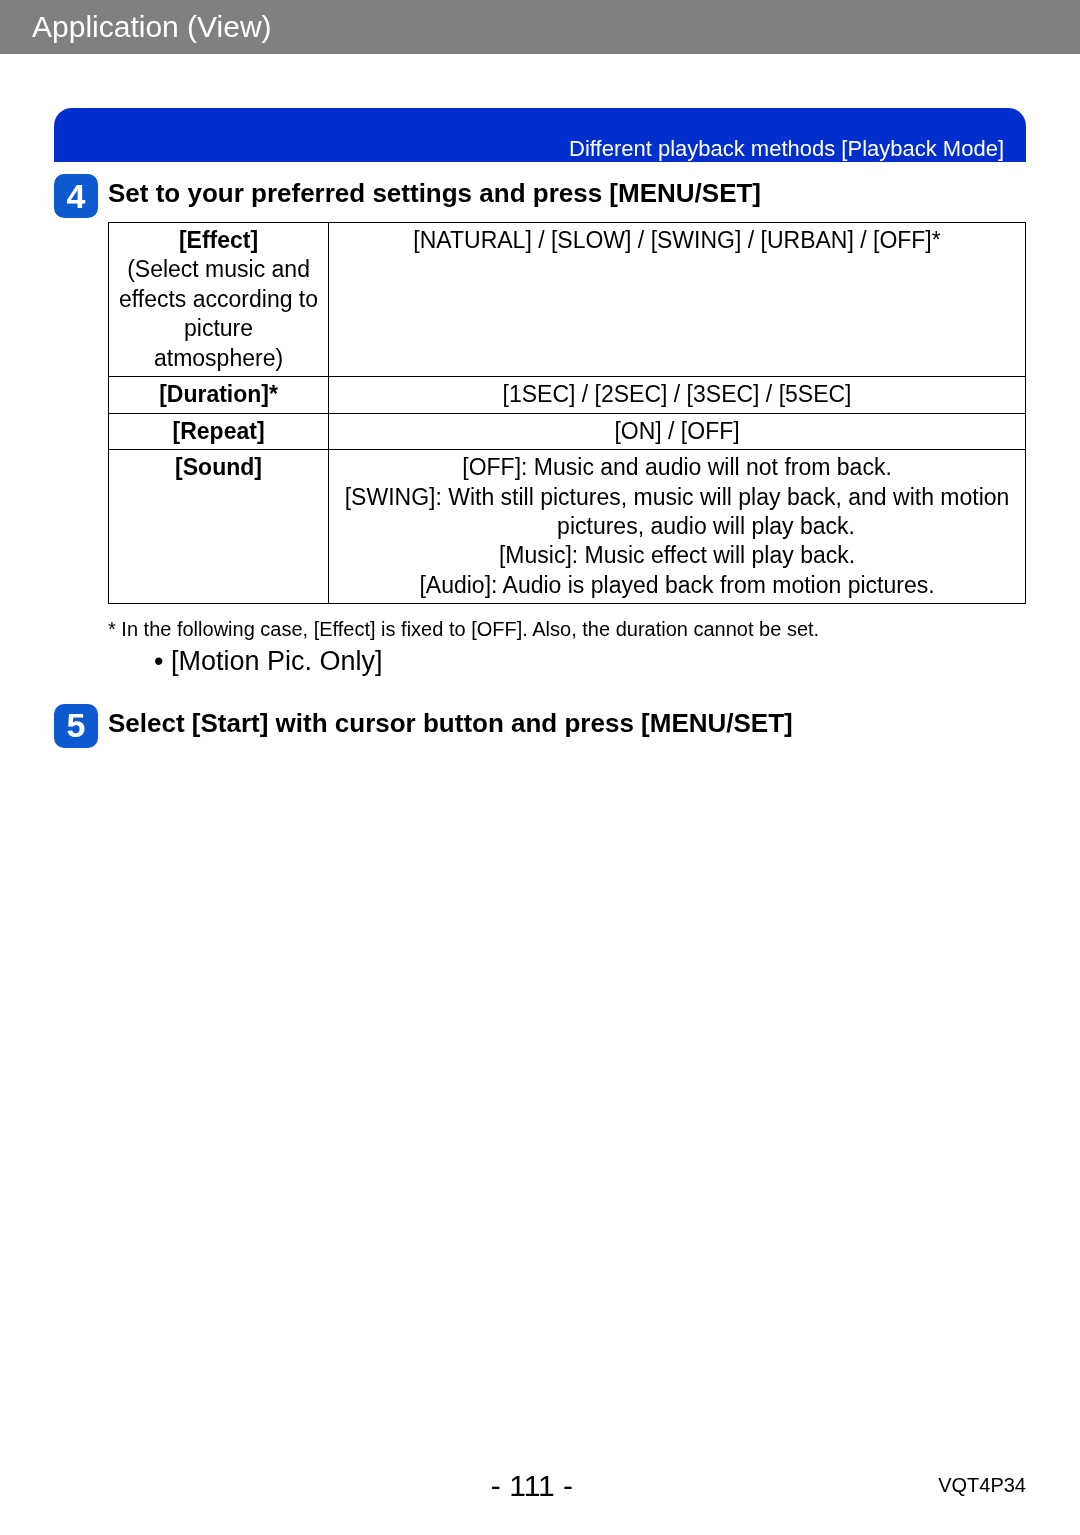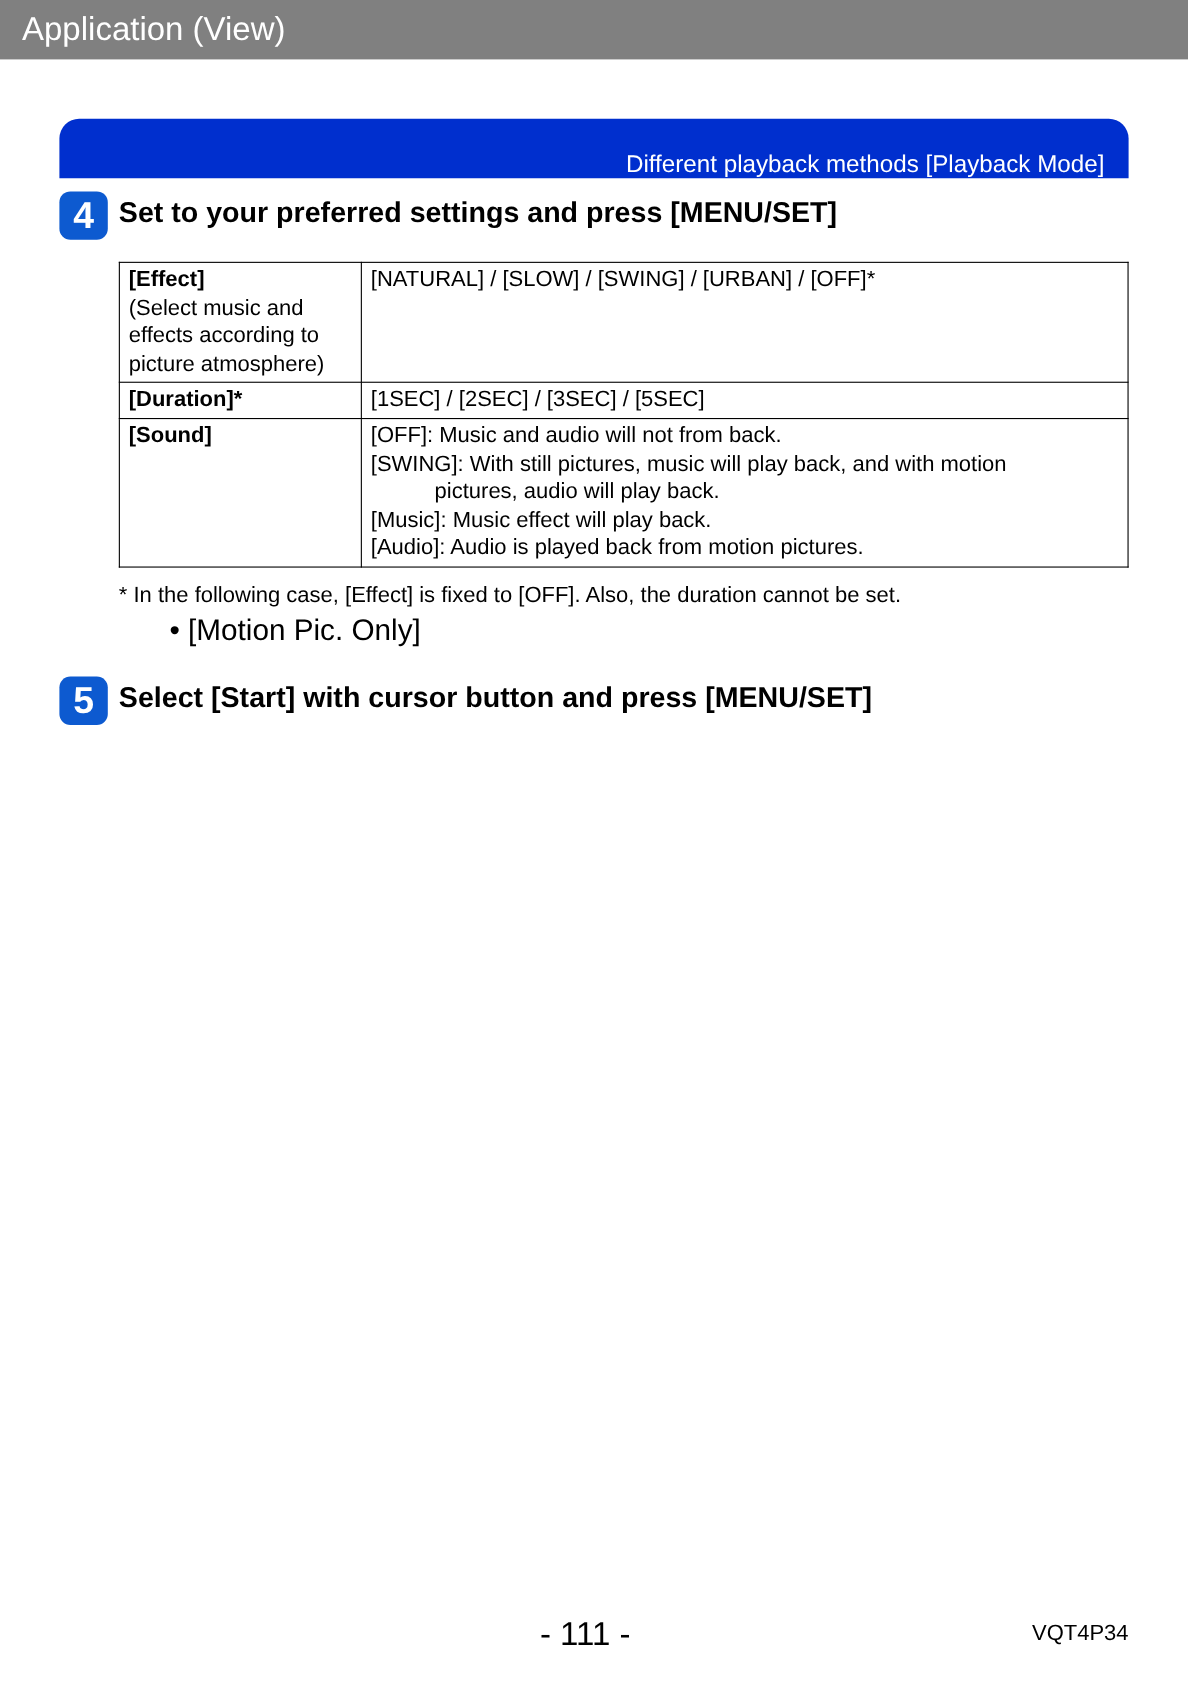"Application (View)" .header { padding: 10px 24px 12px 20px -> 10px 24px 12px 32px }
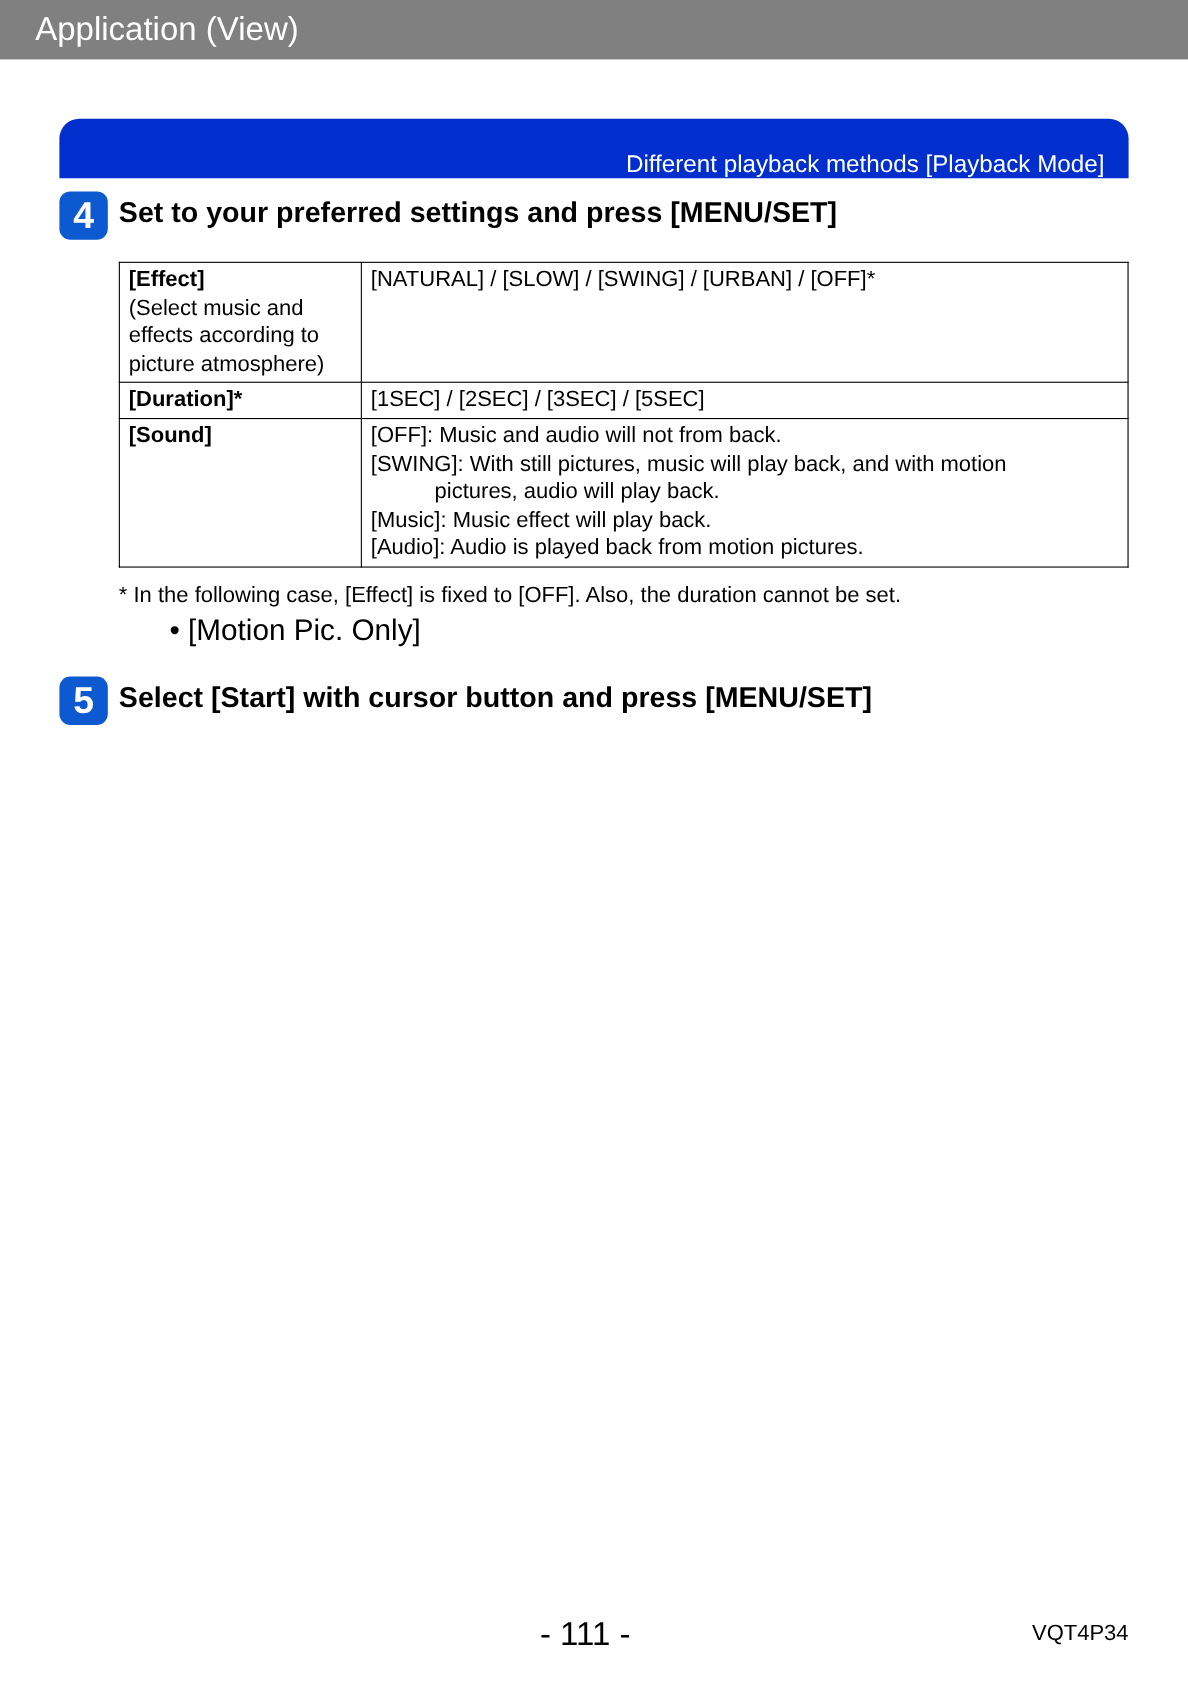"[Effect]" table.settings { font-size: 20px -> 23px; margin-top: 20px -> 4px; text-align: none -> center }
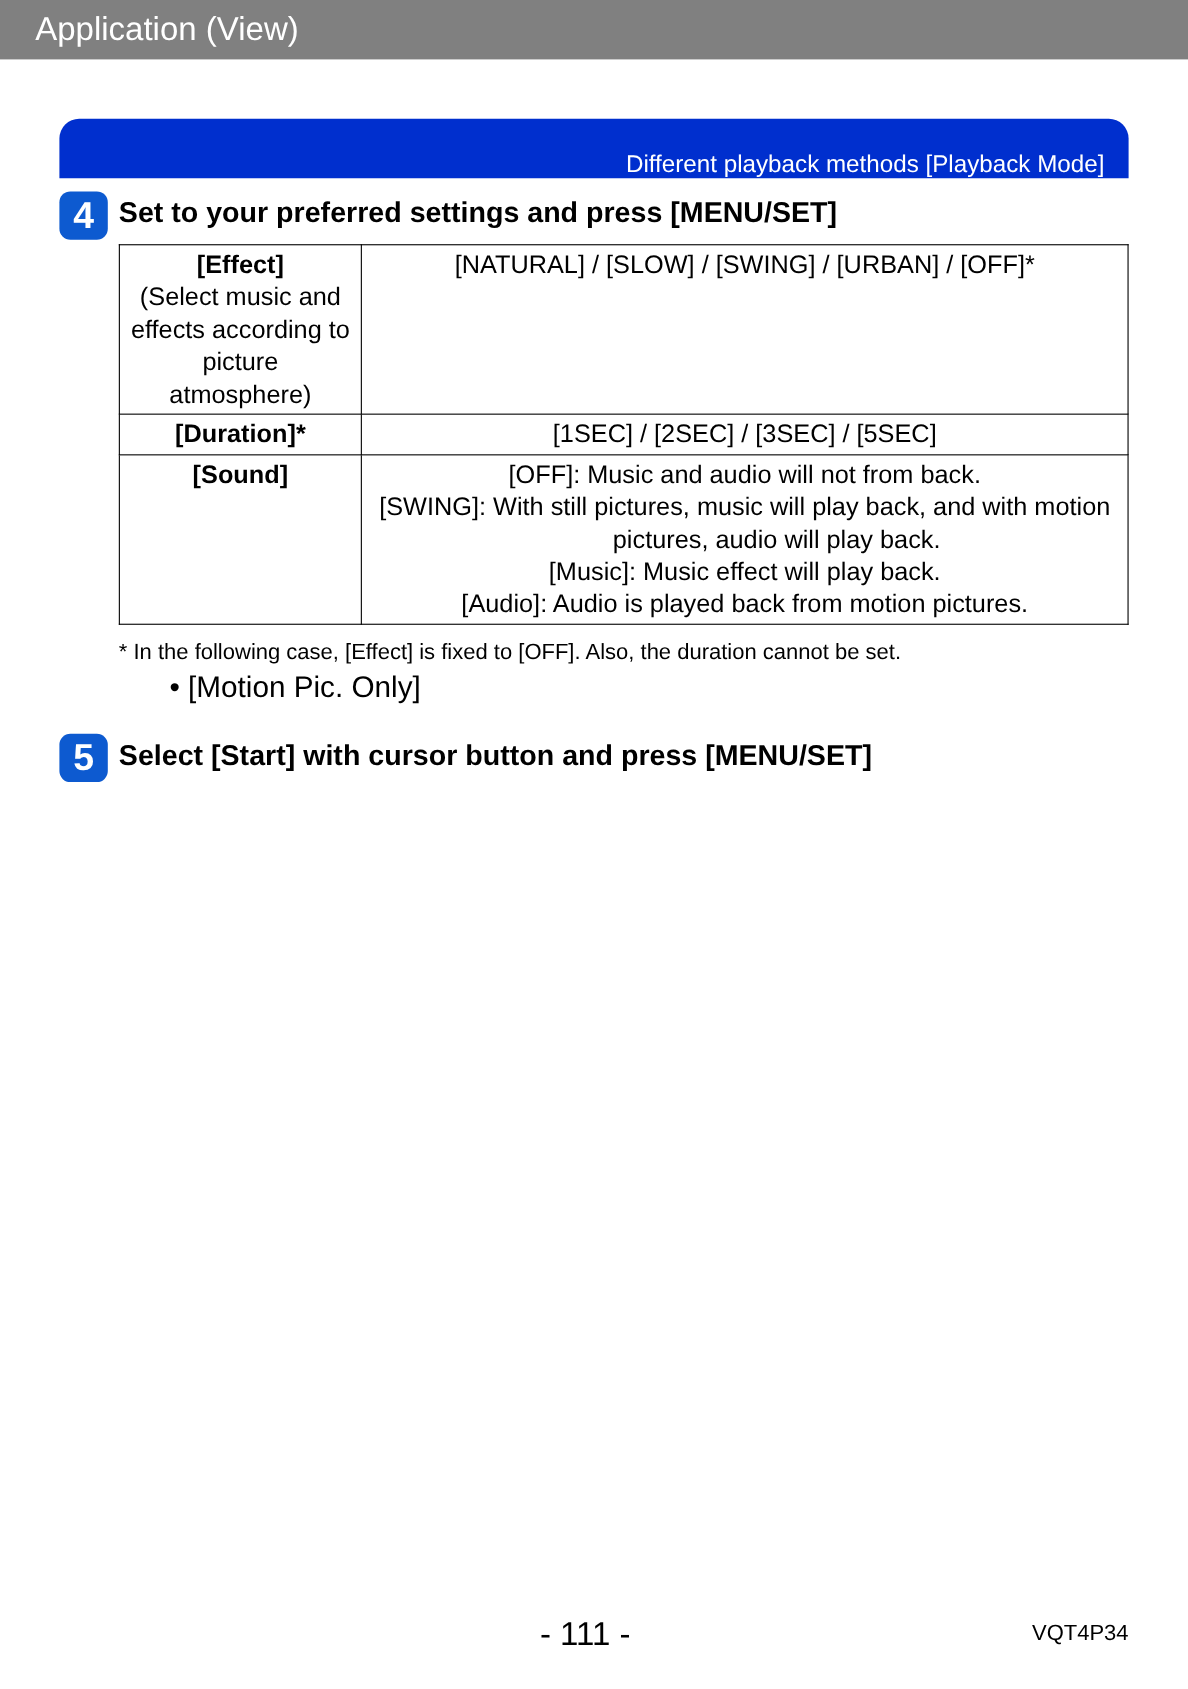"[Repeat]" tr { html: none -> <tr> <td>[Repeat]</td> <td>[ON] / [OFF]</td> </tr> }
